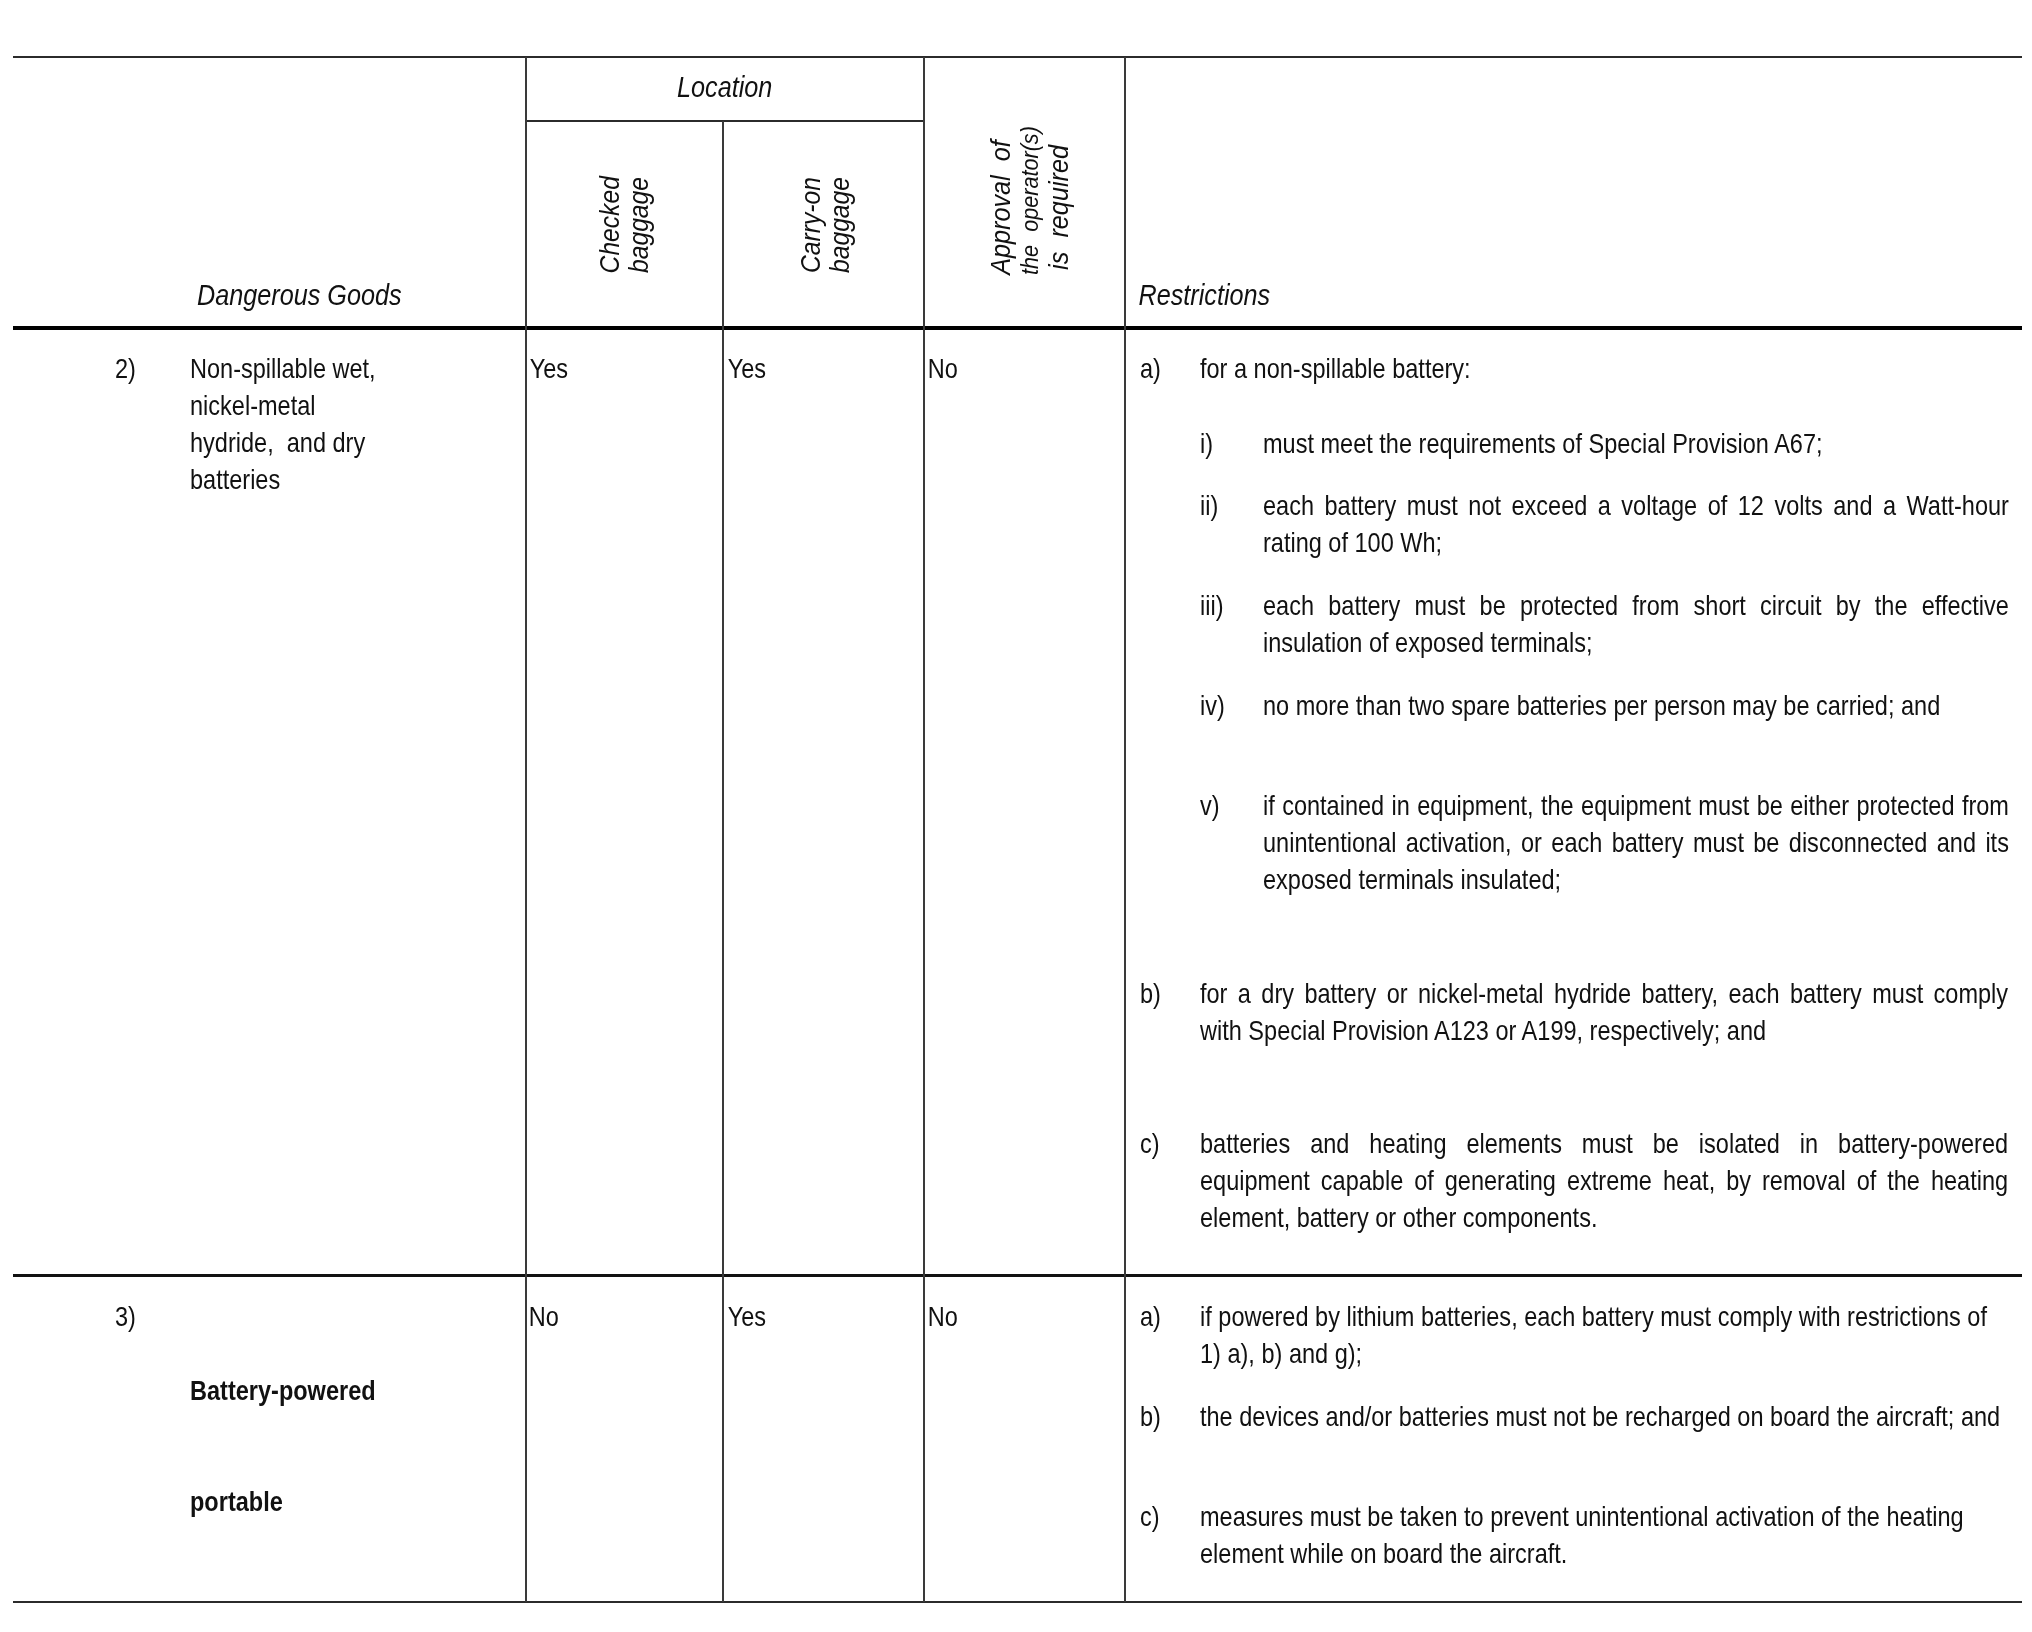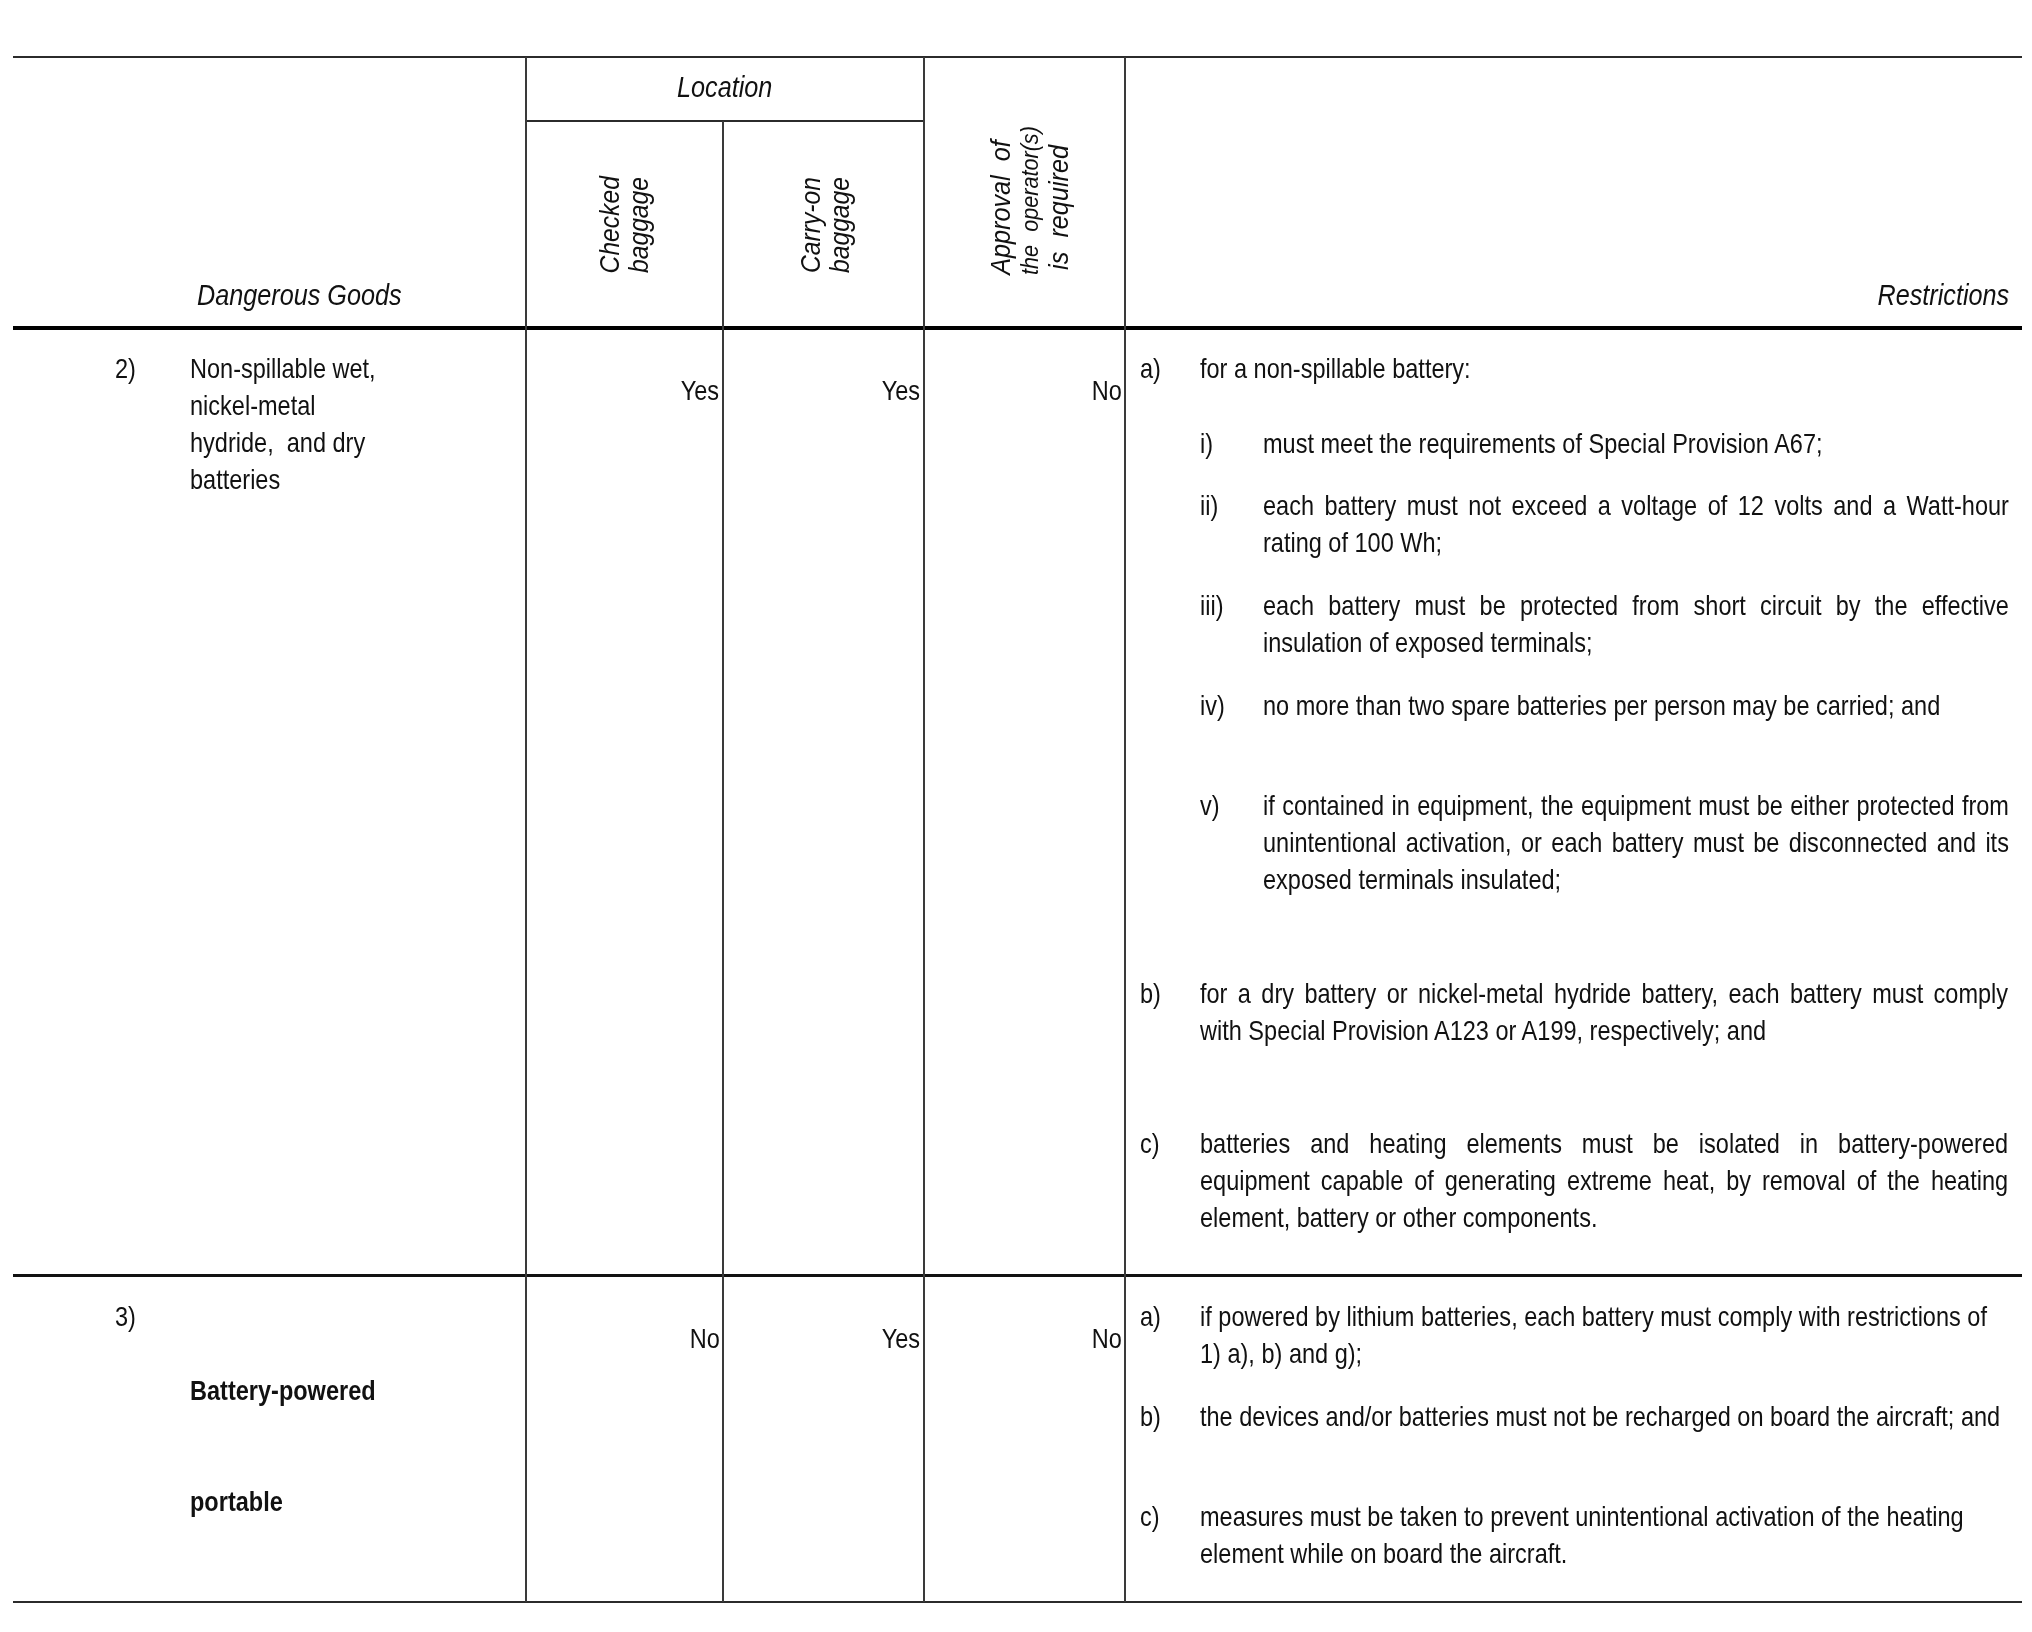"Restrictions" div.abs { text-align: right -> left }
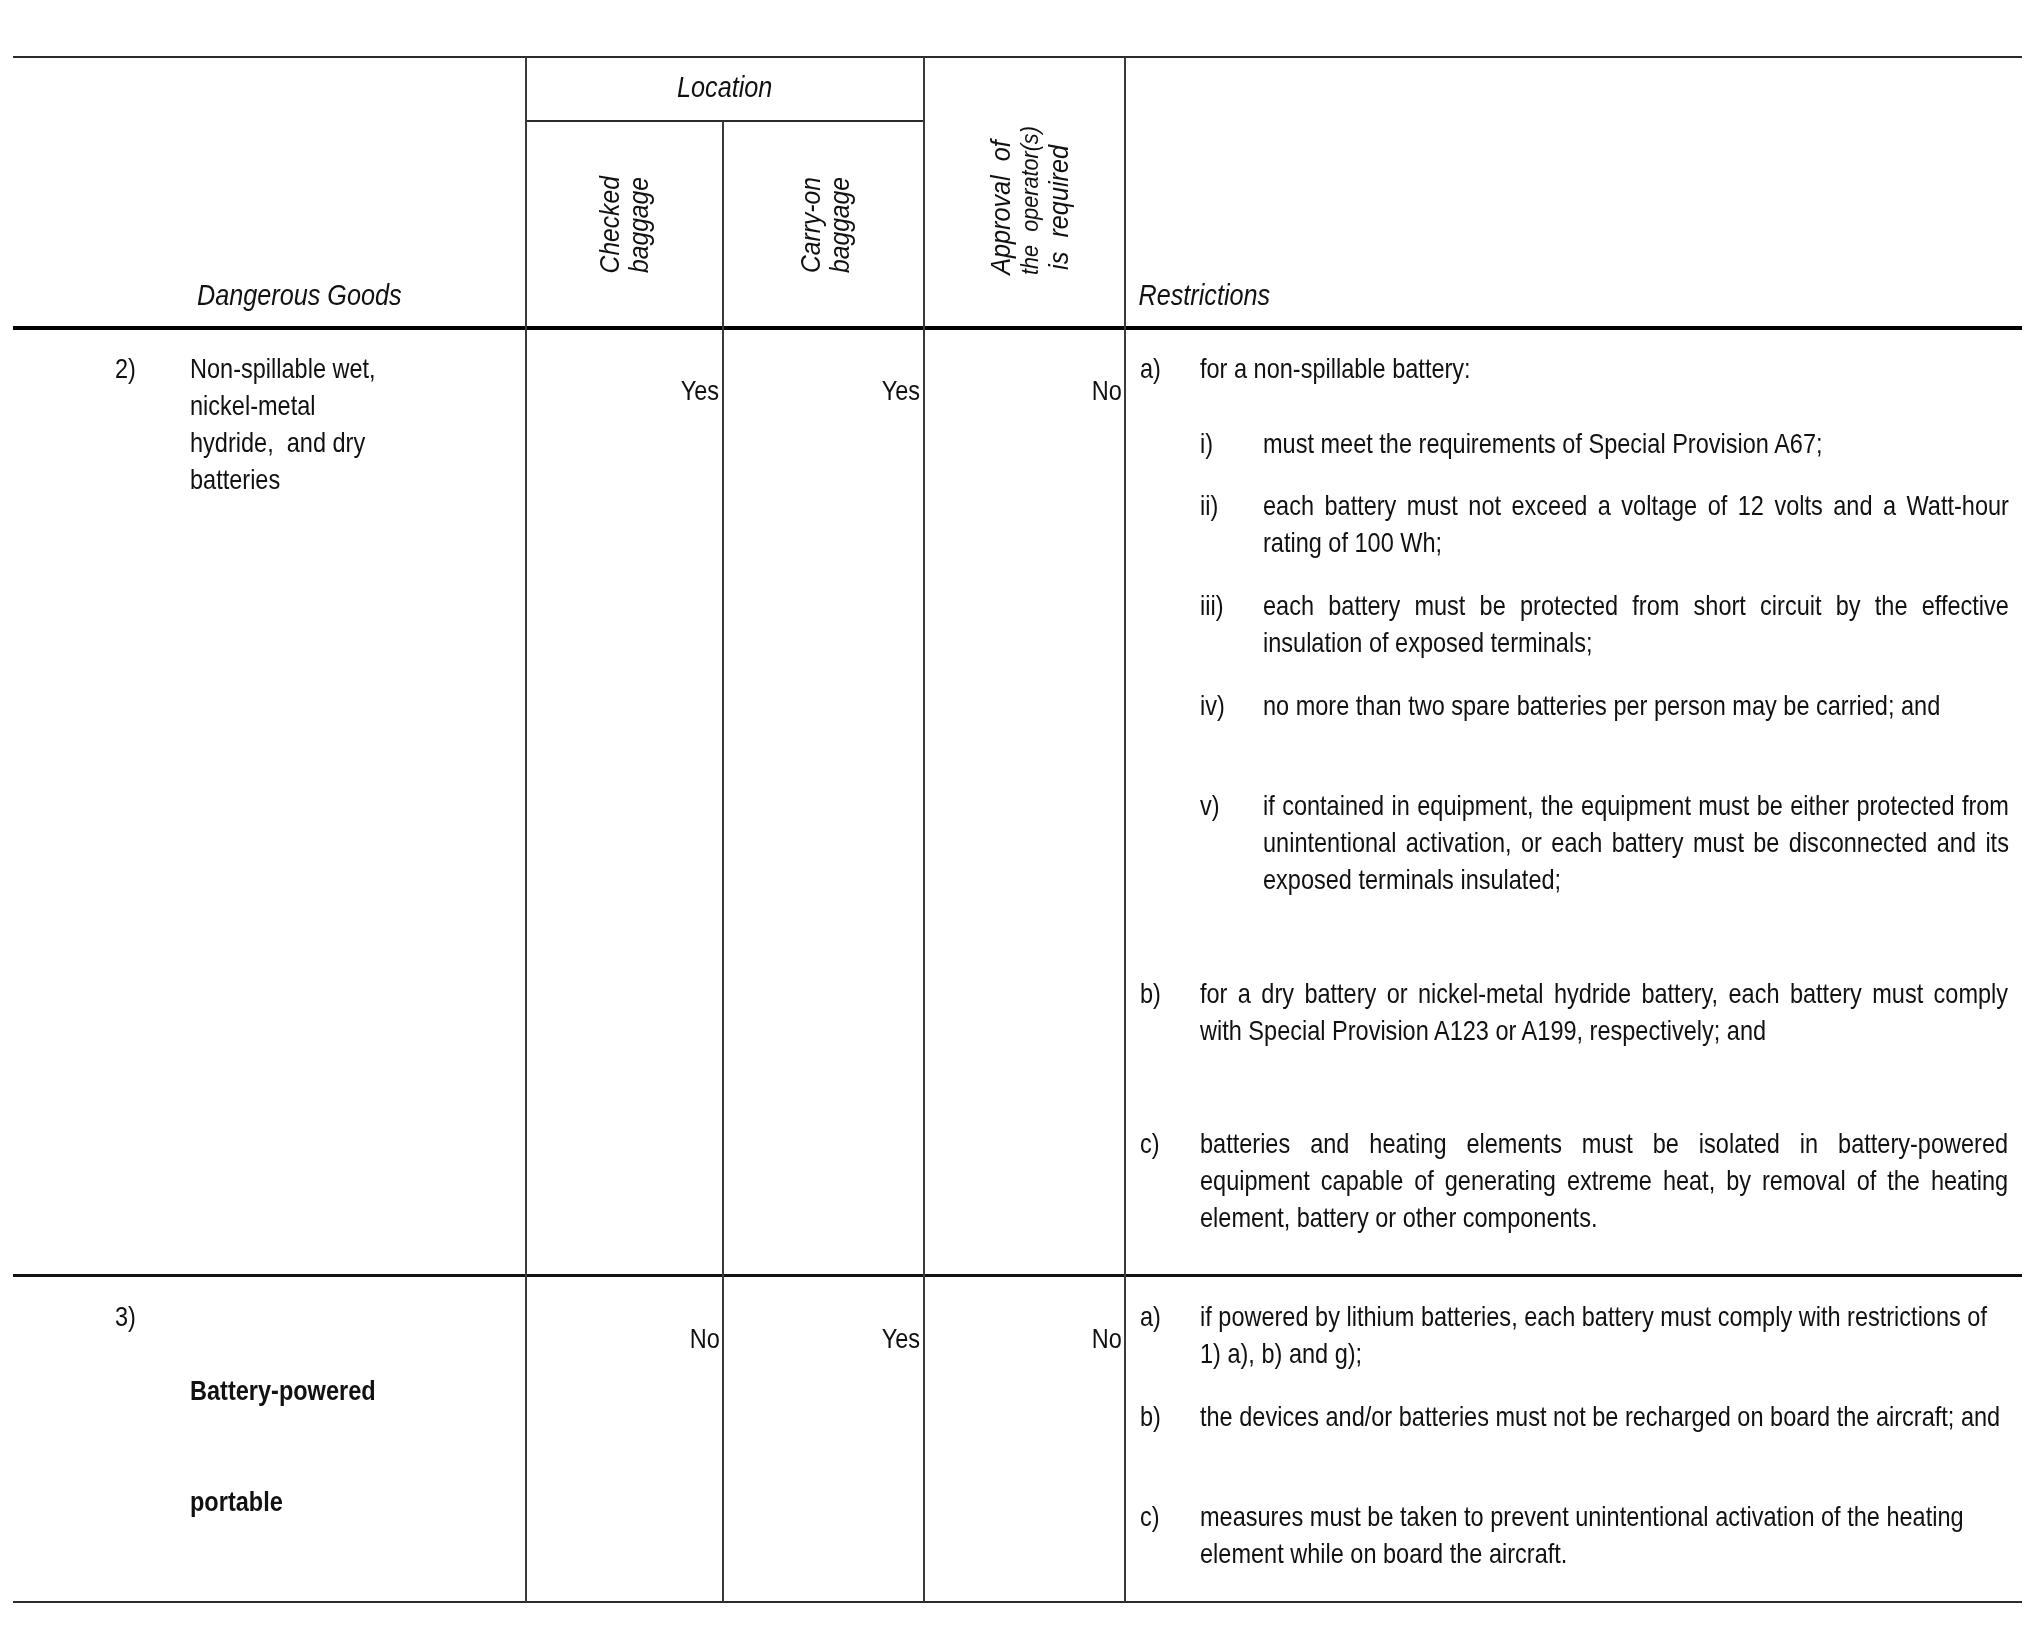"Yes" .center-cell { margin-top: 22px -> none; text-align: right -> left }
